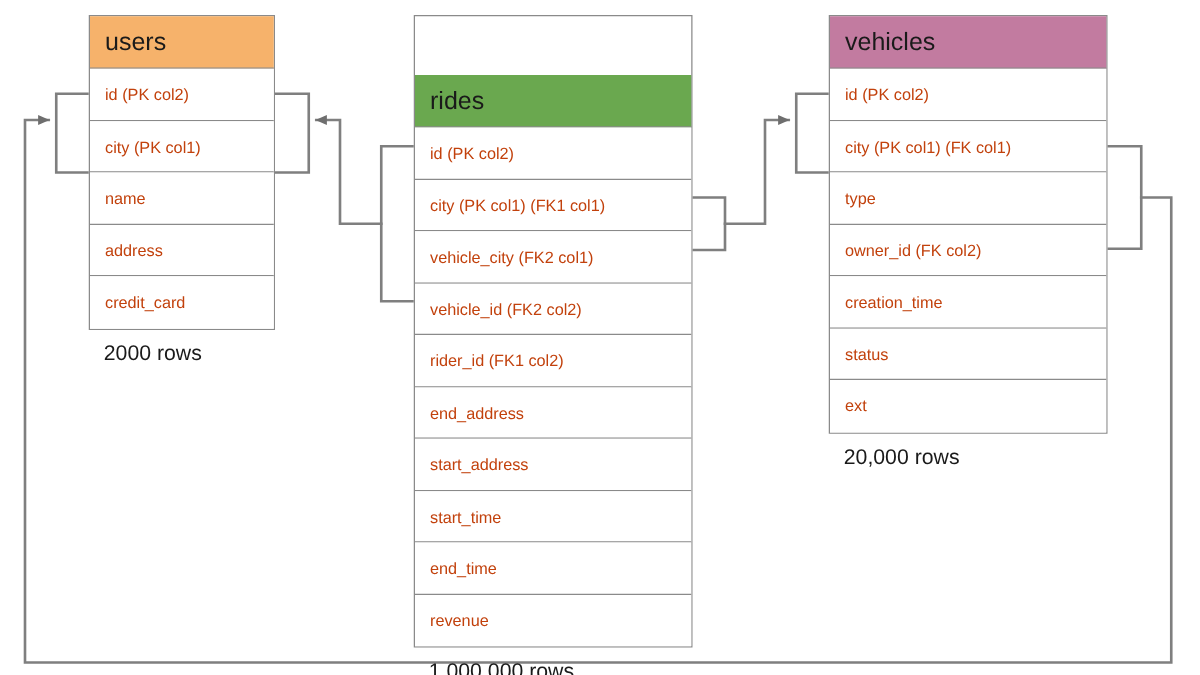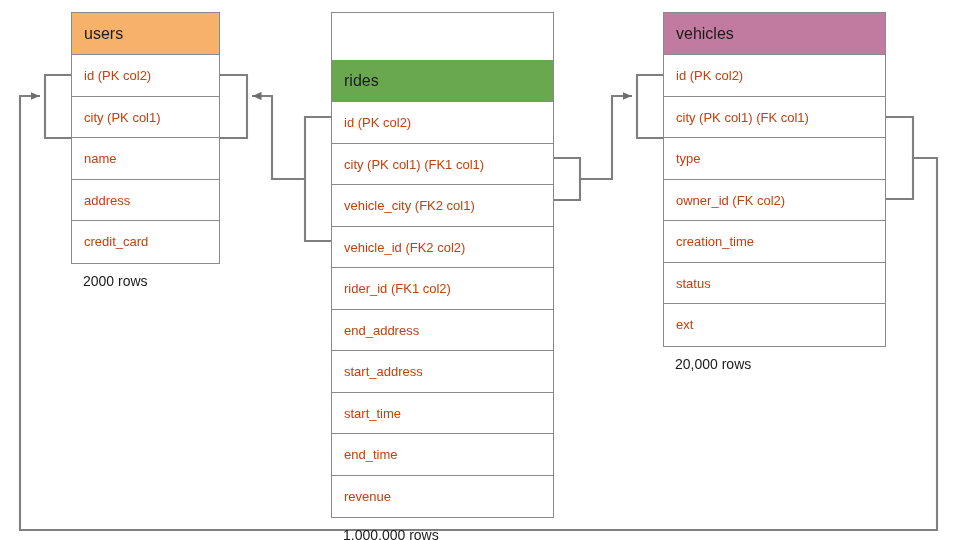"users" .entity-header { font-size: 16px -> 20px }
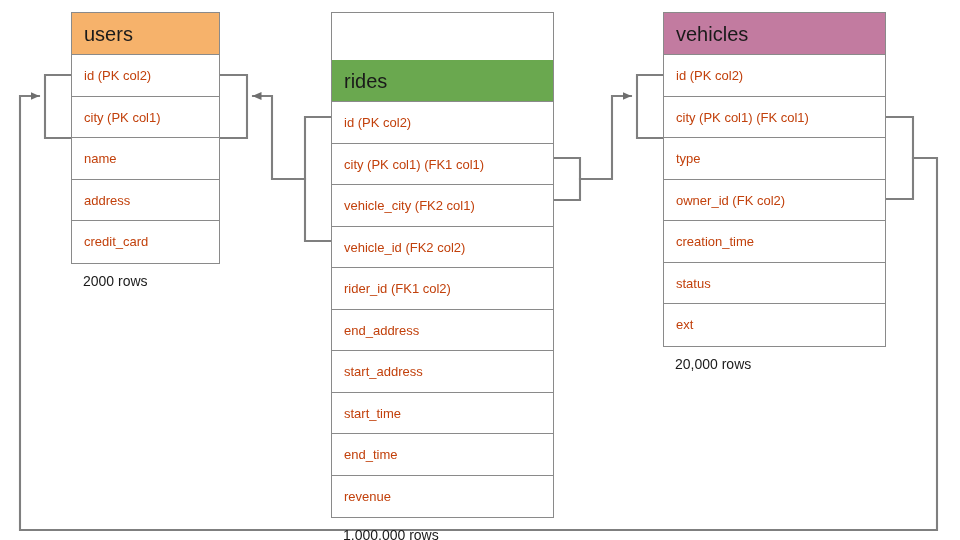"2000 rows" .row-count { font-size: 14px -> 17px }
